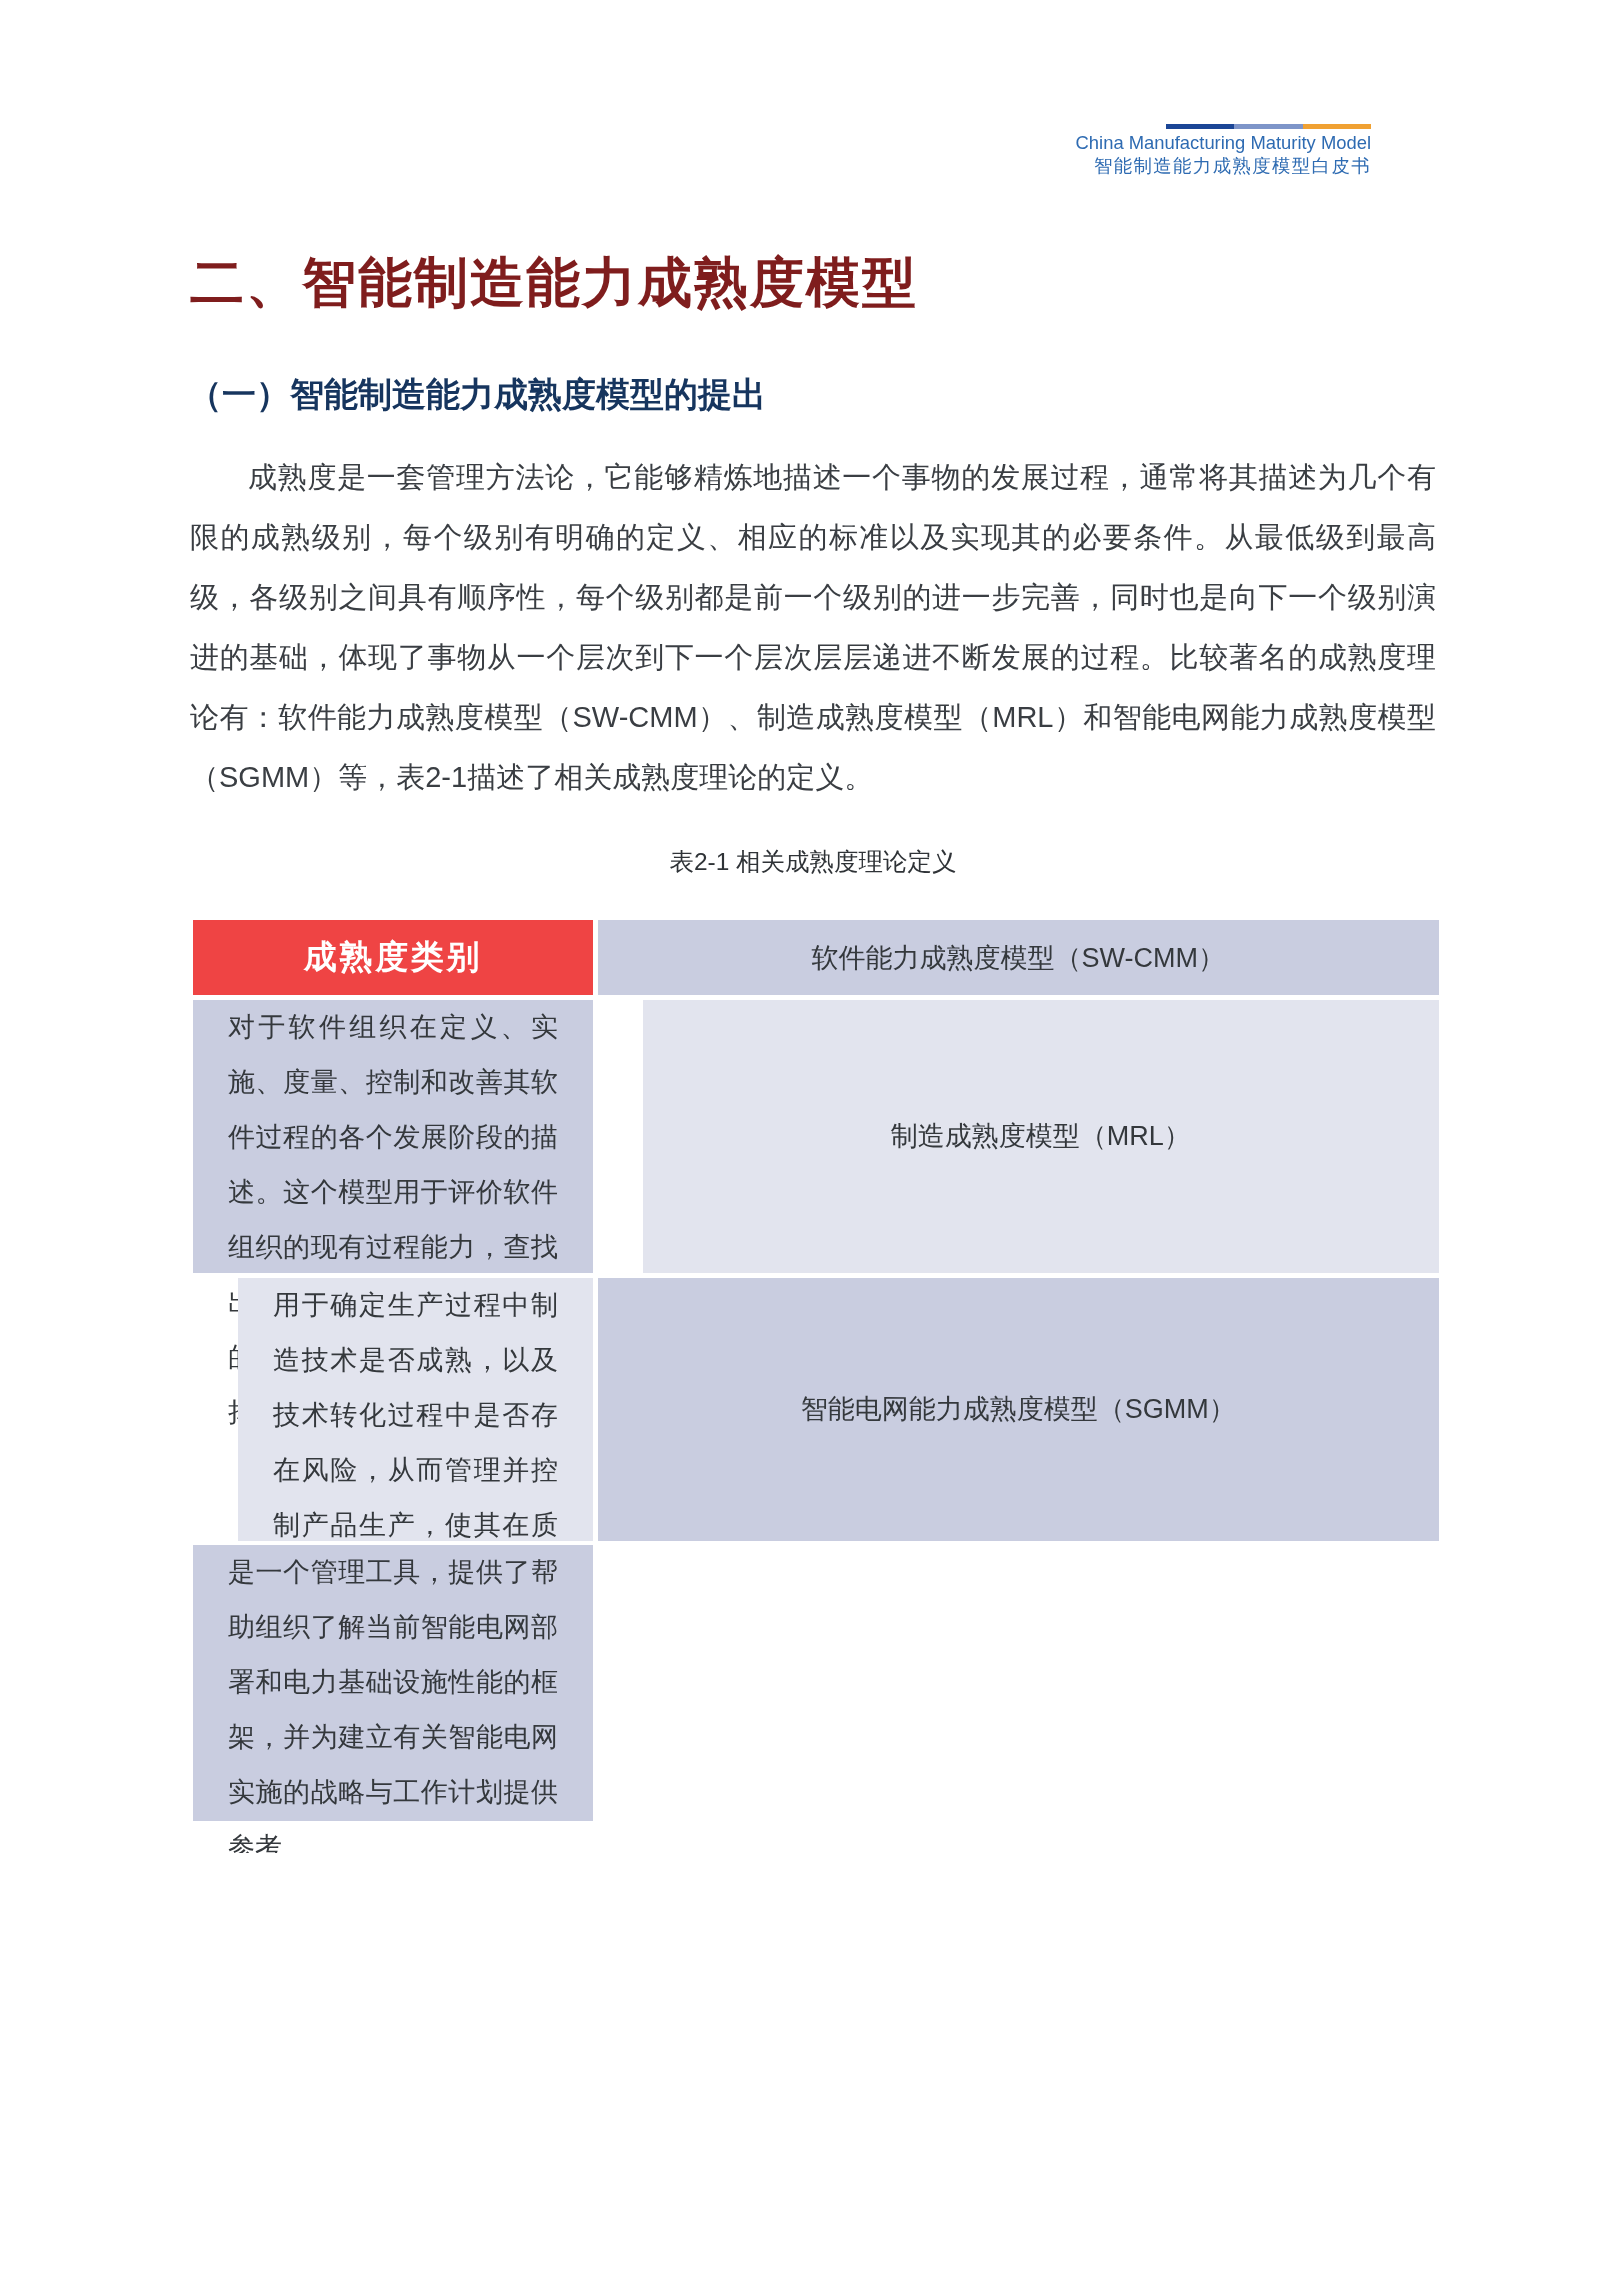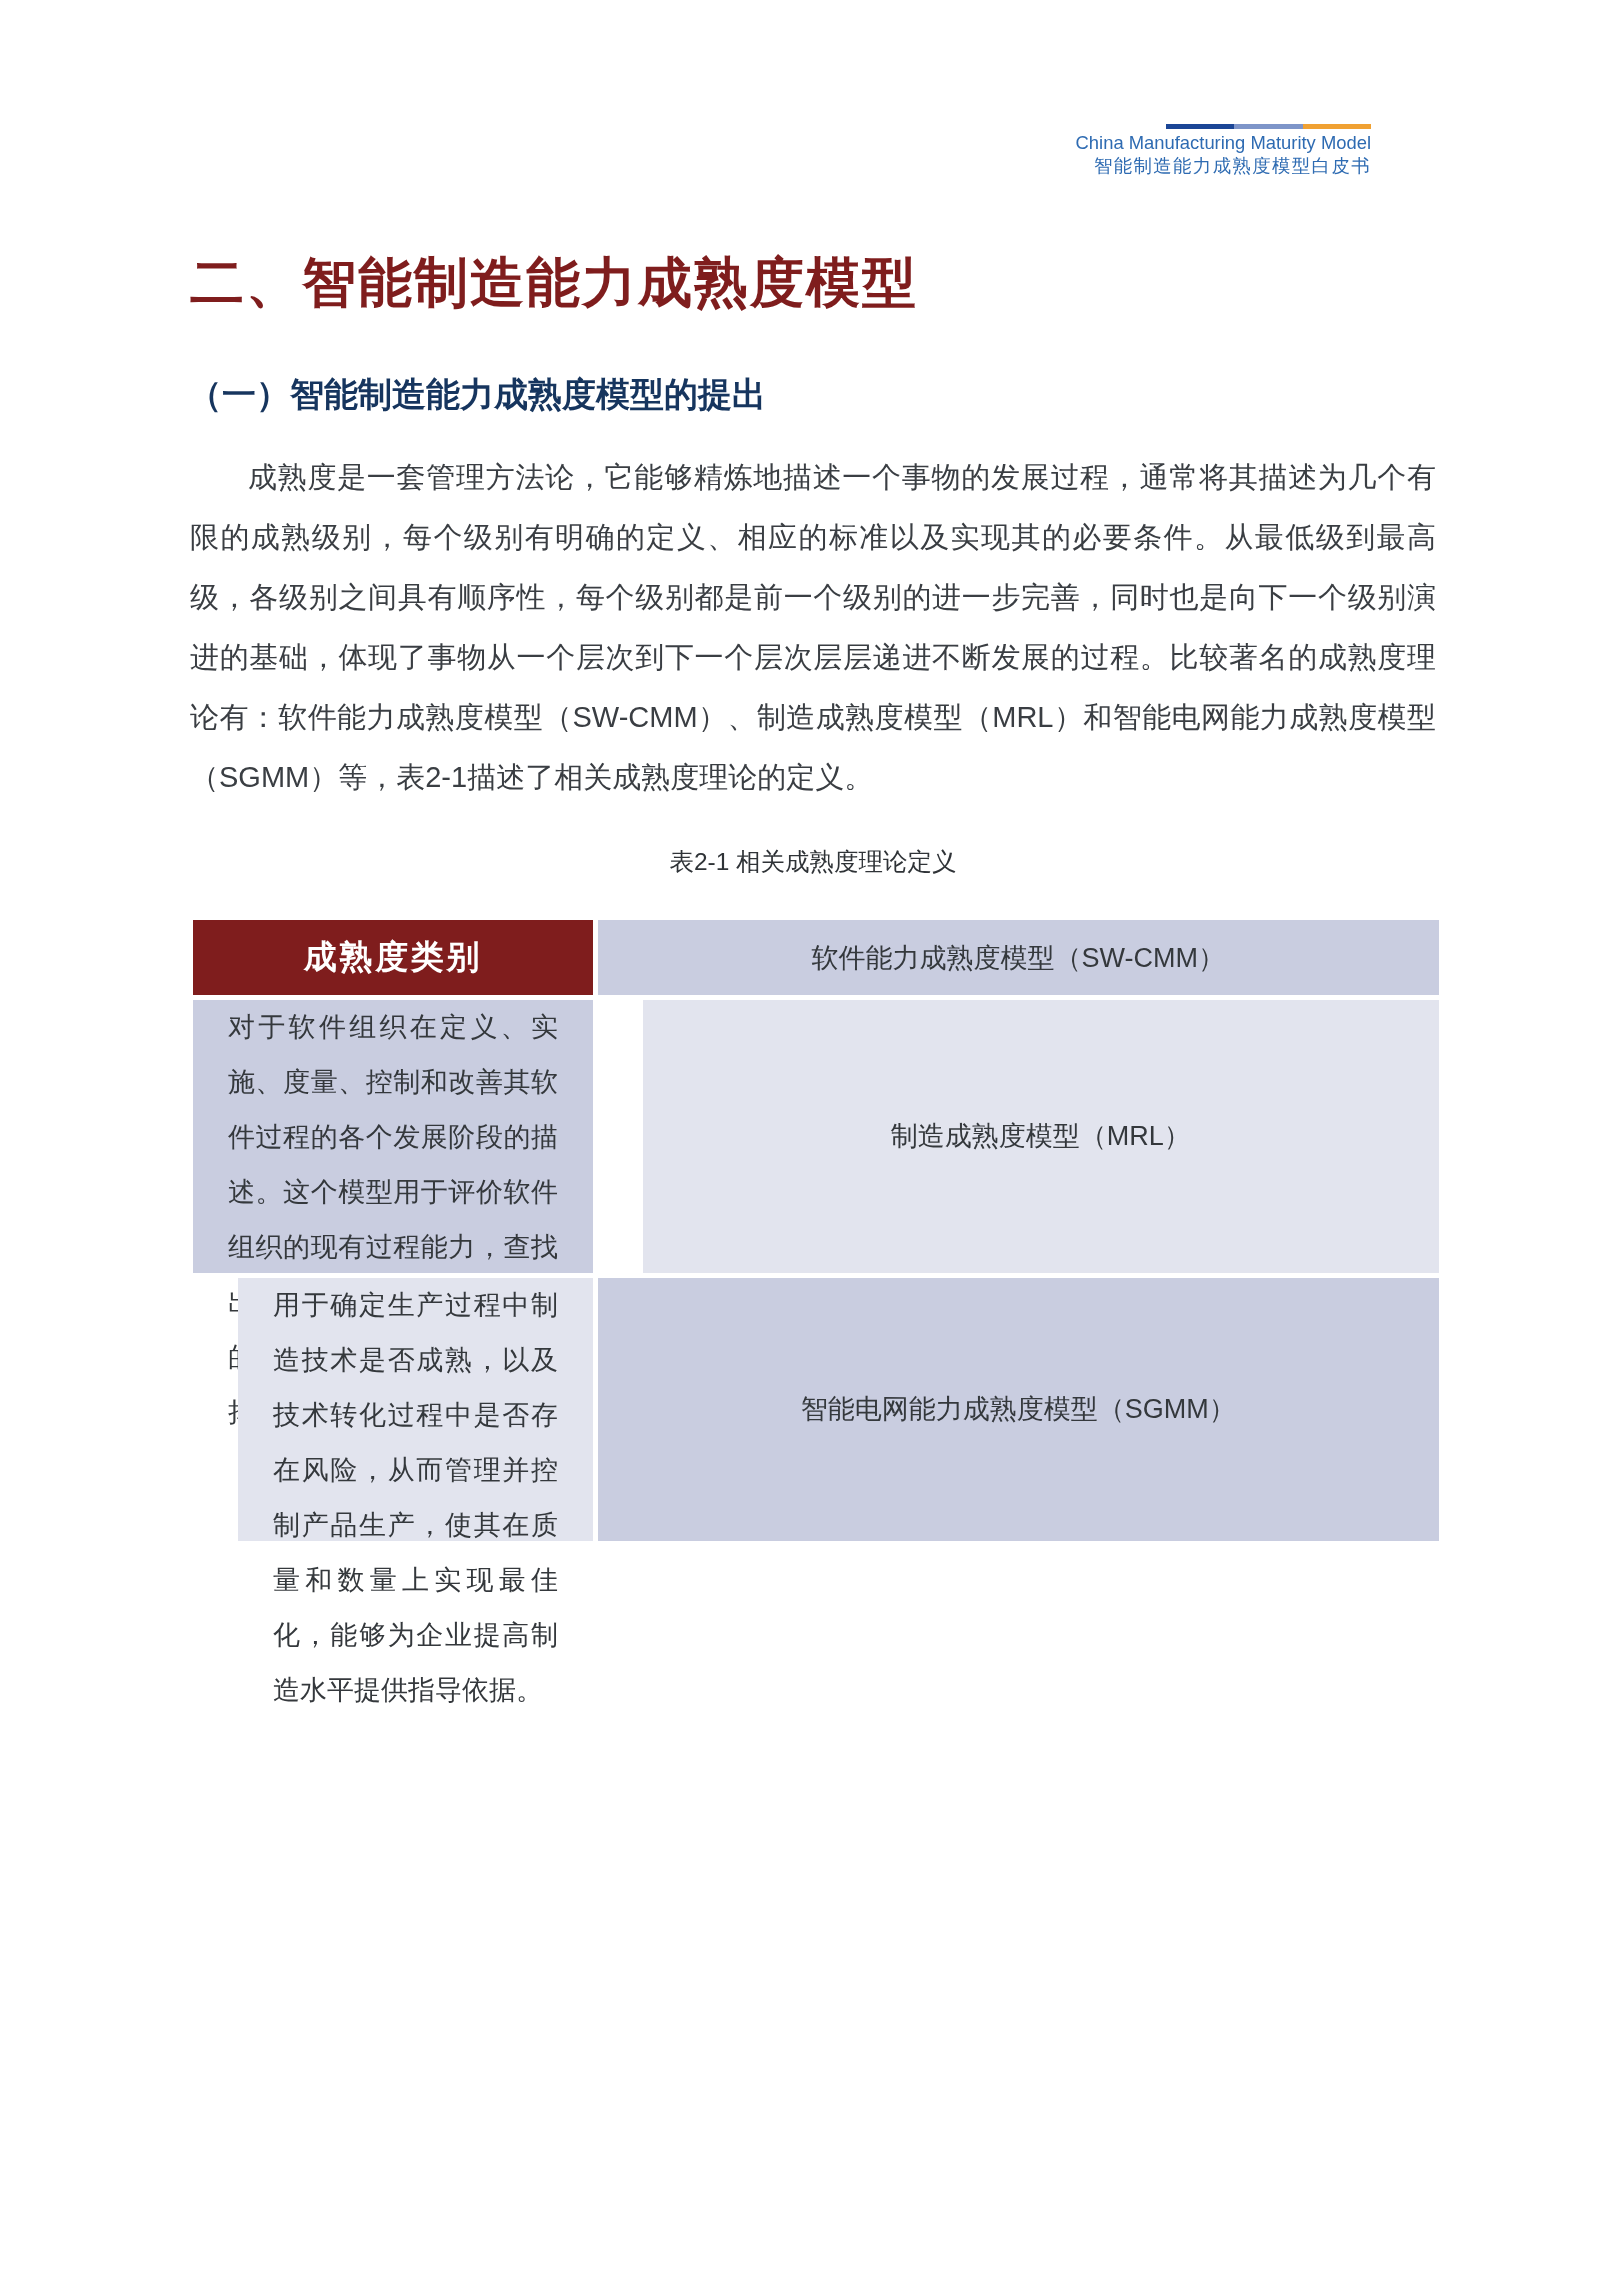"成熟度类别" .th { background: #7f1d1d -> #ef4444 }
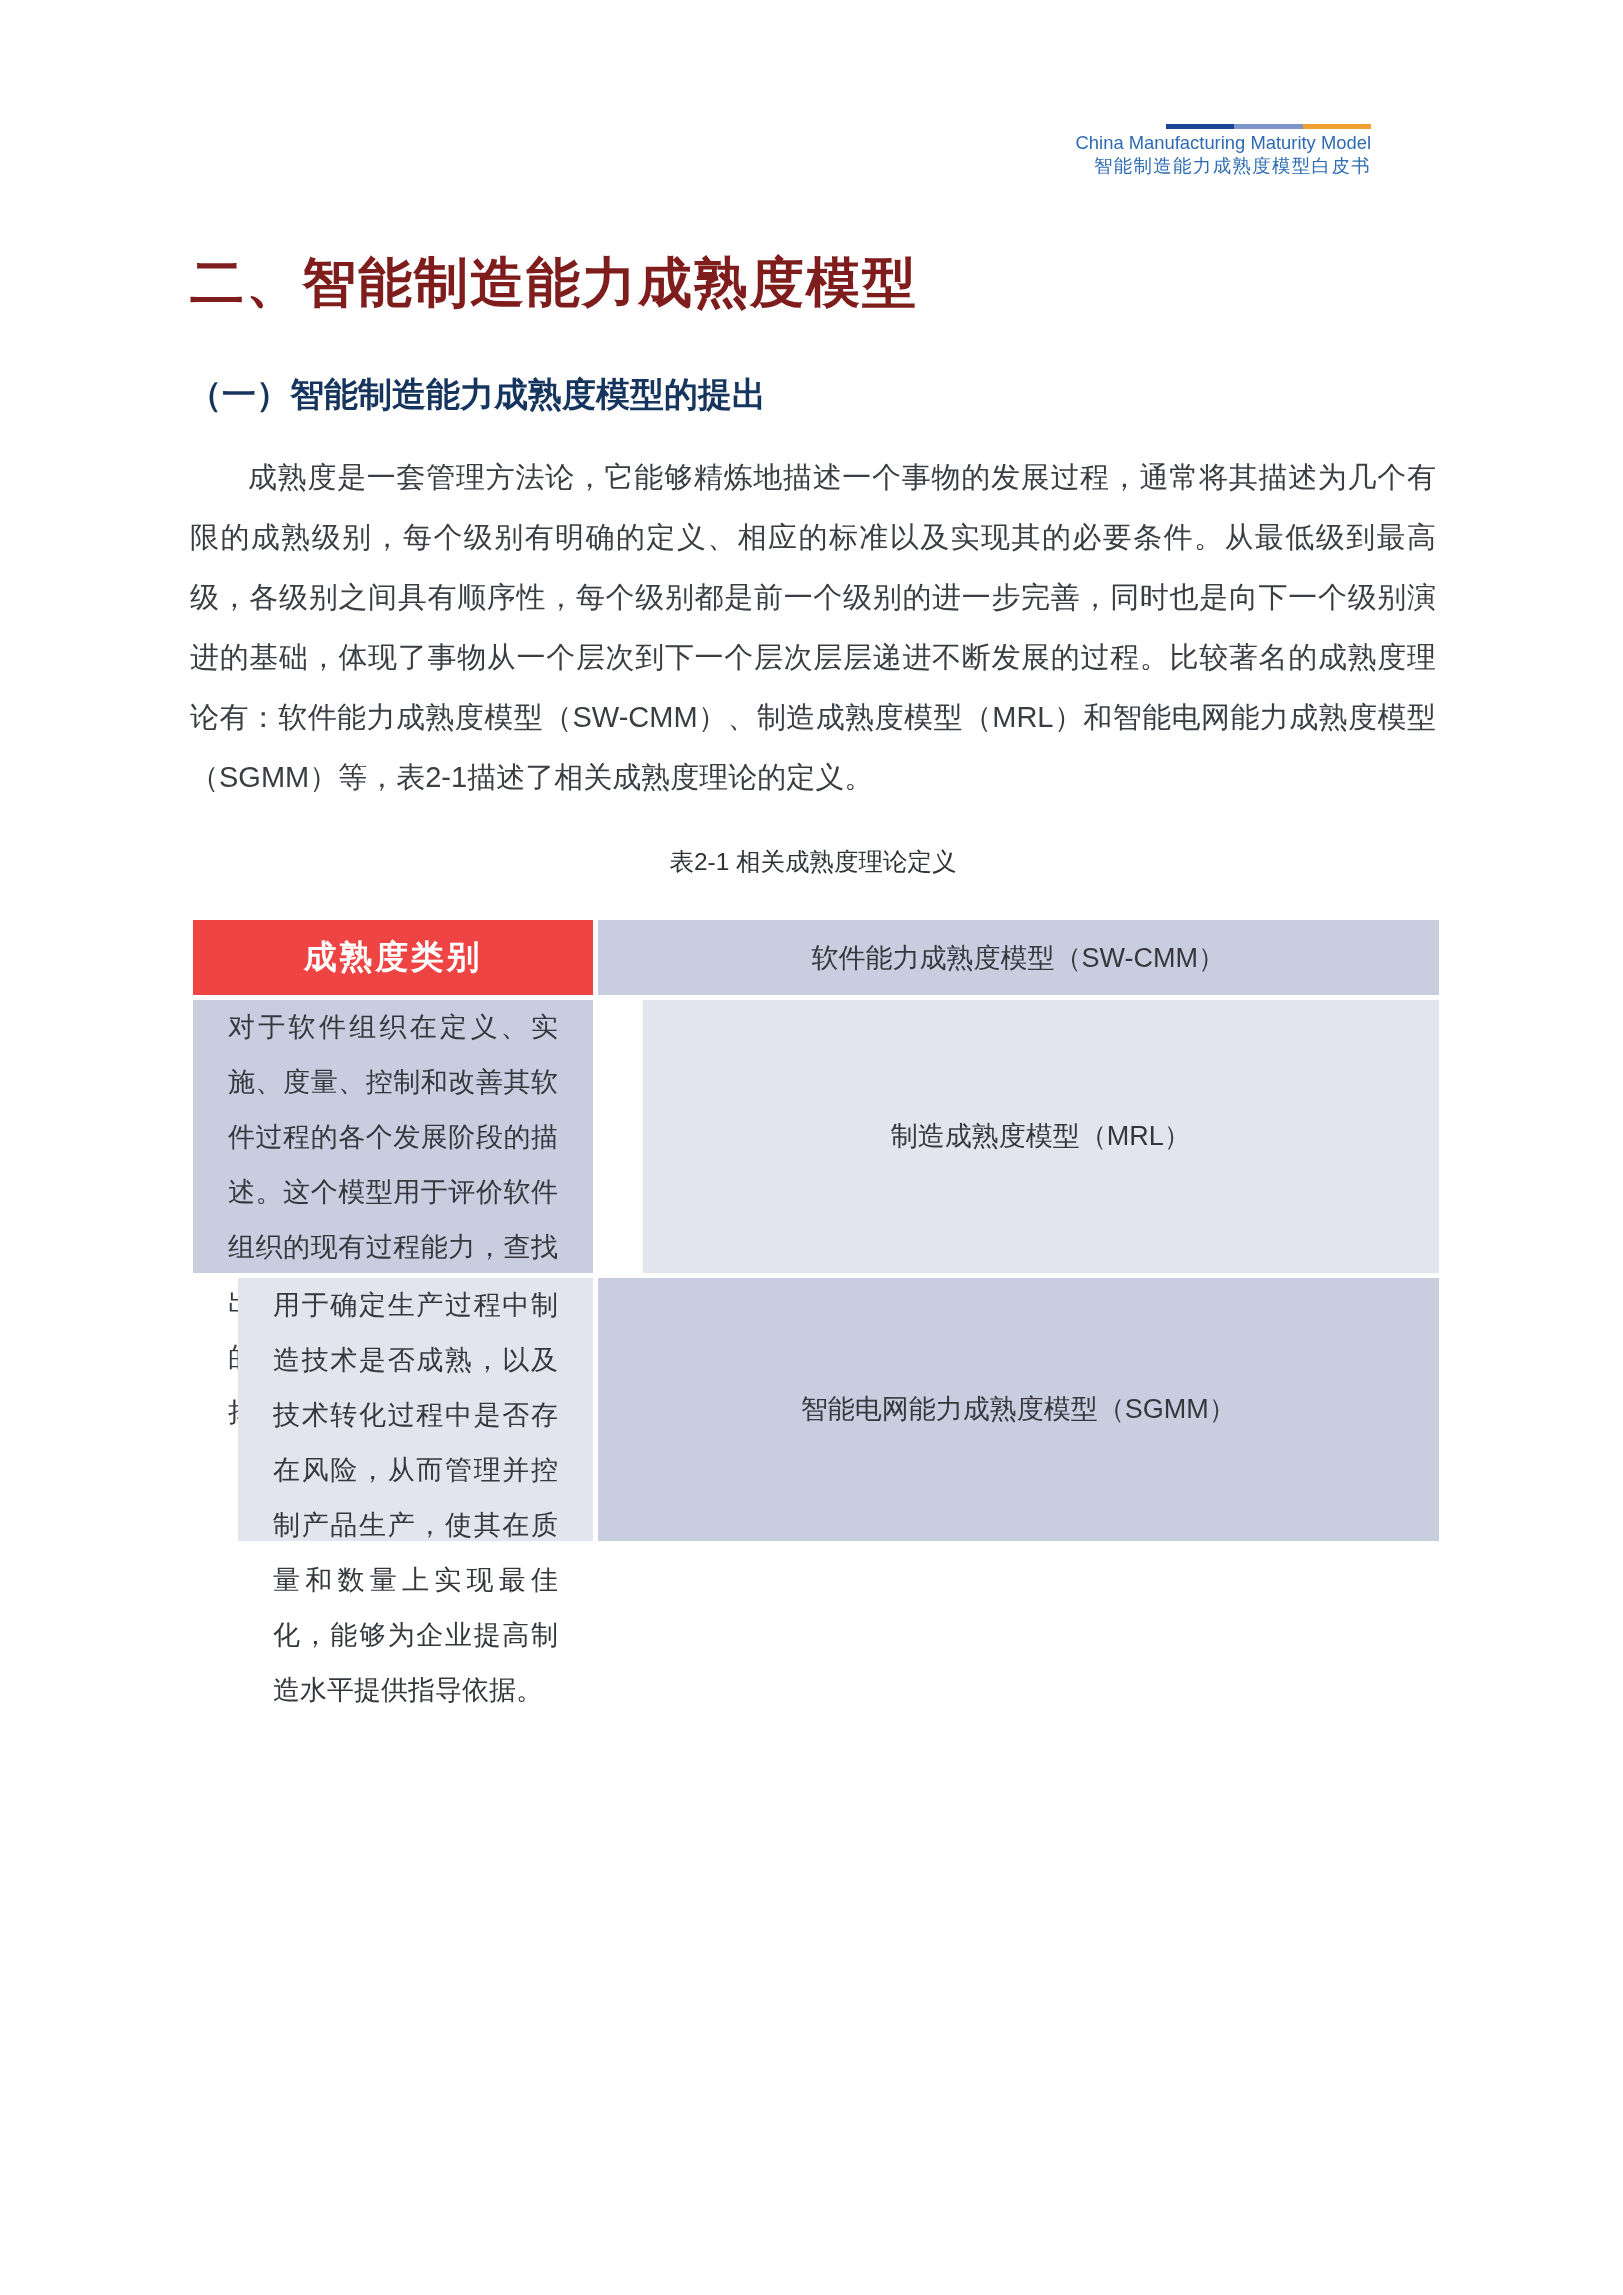"是一个管理工具，提供了帮助组织了解当前智能电网部署和电力基础设施性能的框架，并为" div.def { html: none -> <div> <div>是一个管理工具，提供了帮助组织了解当前智能电网部署和电力基础设施性能的框架，并为建立有关智能电网实施的战略与工作计划提供参考。</div> </div> }
